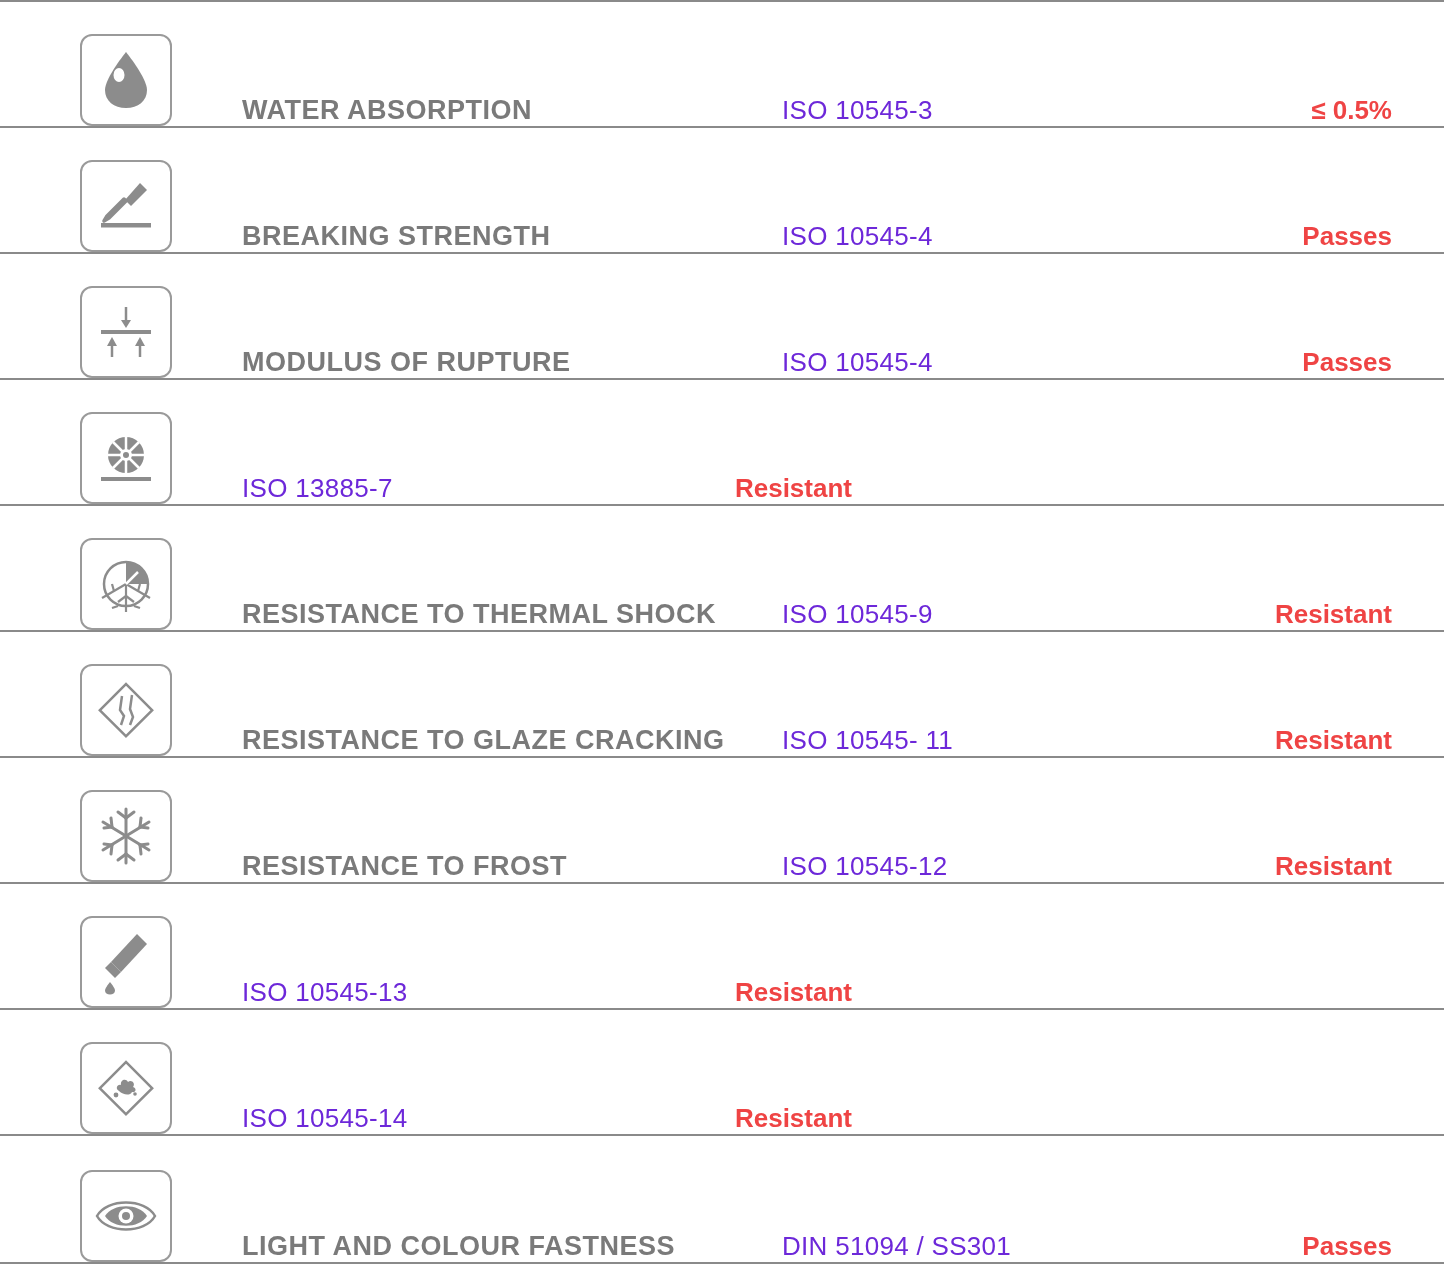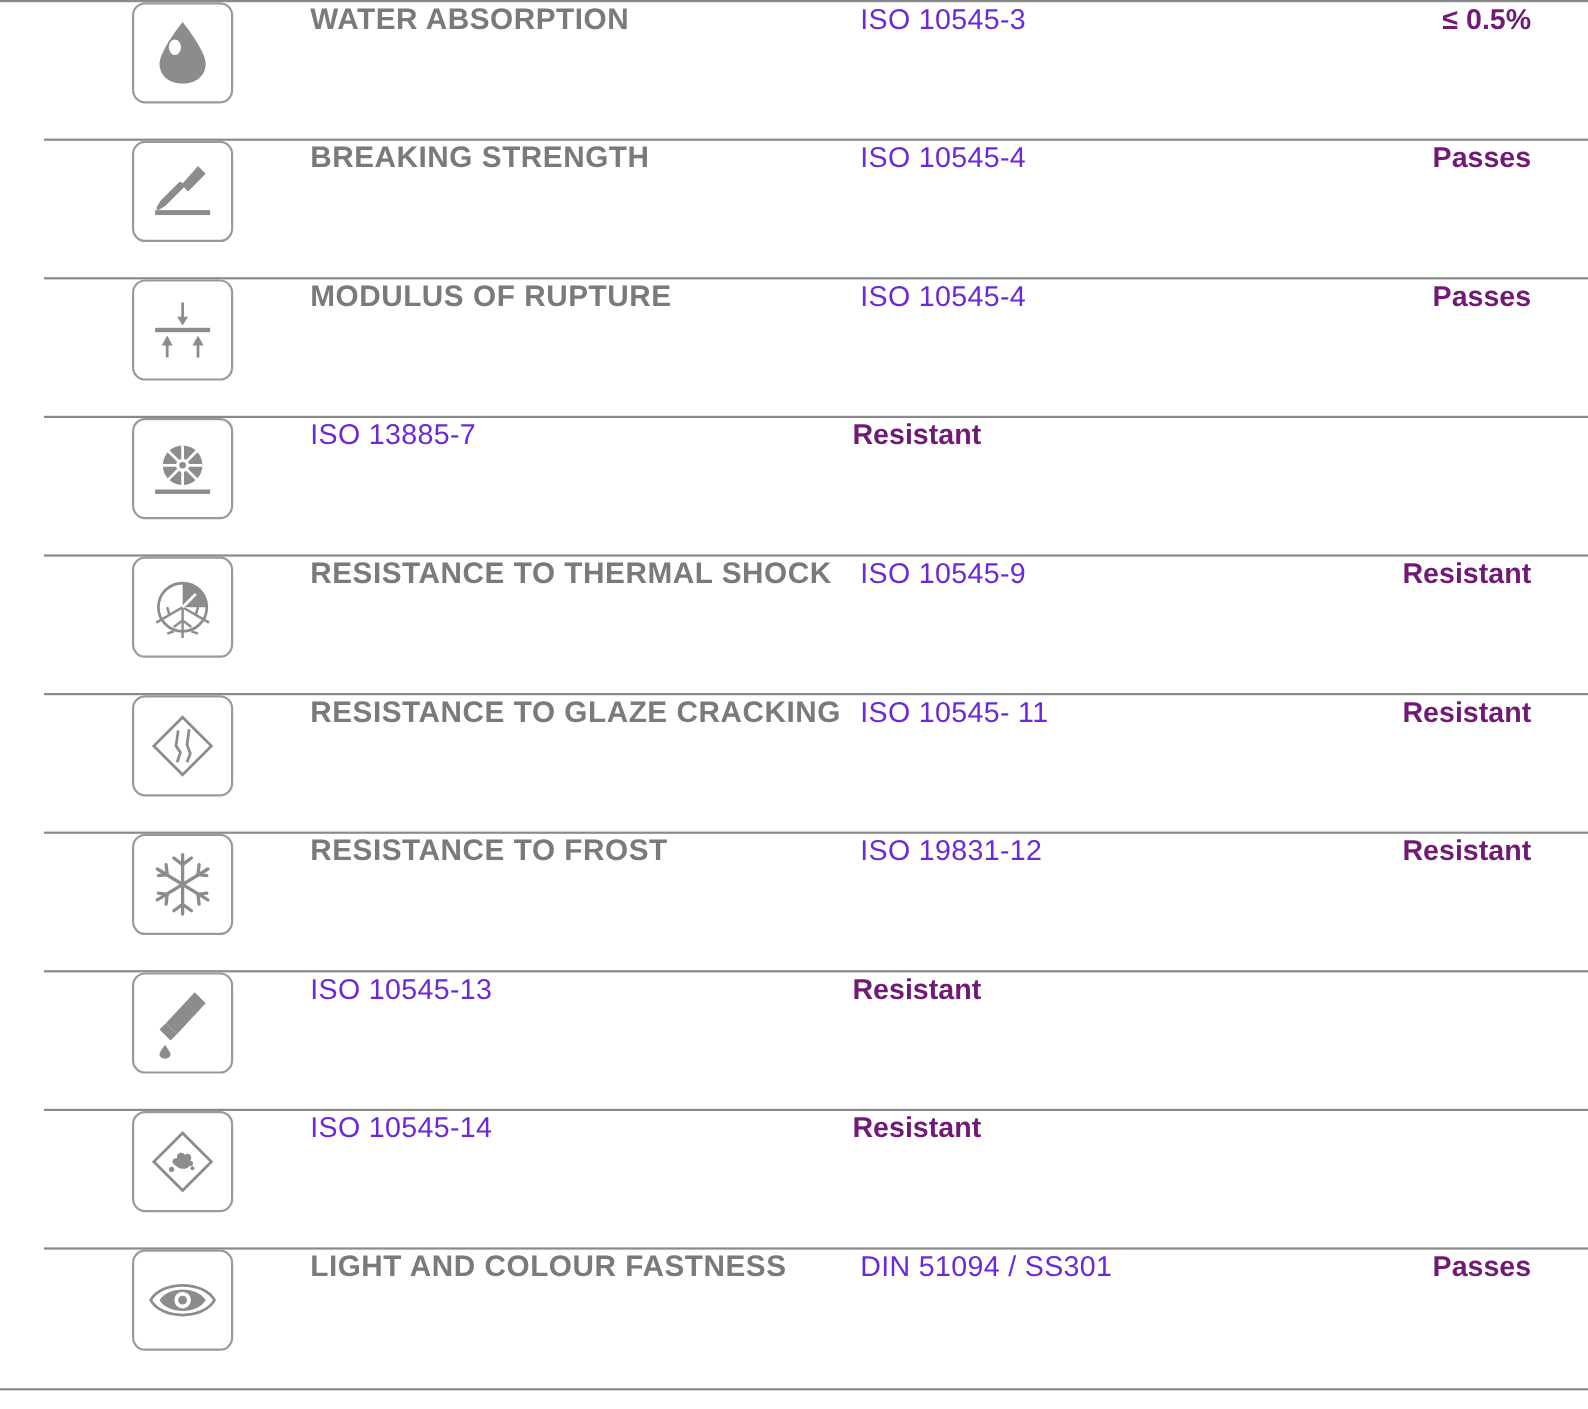"WATER ABSORPTION" .spec-row { align-items: flex-start -> flex-end; margin-left: 40px -> none }
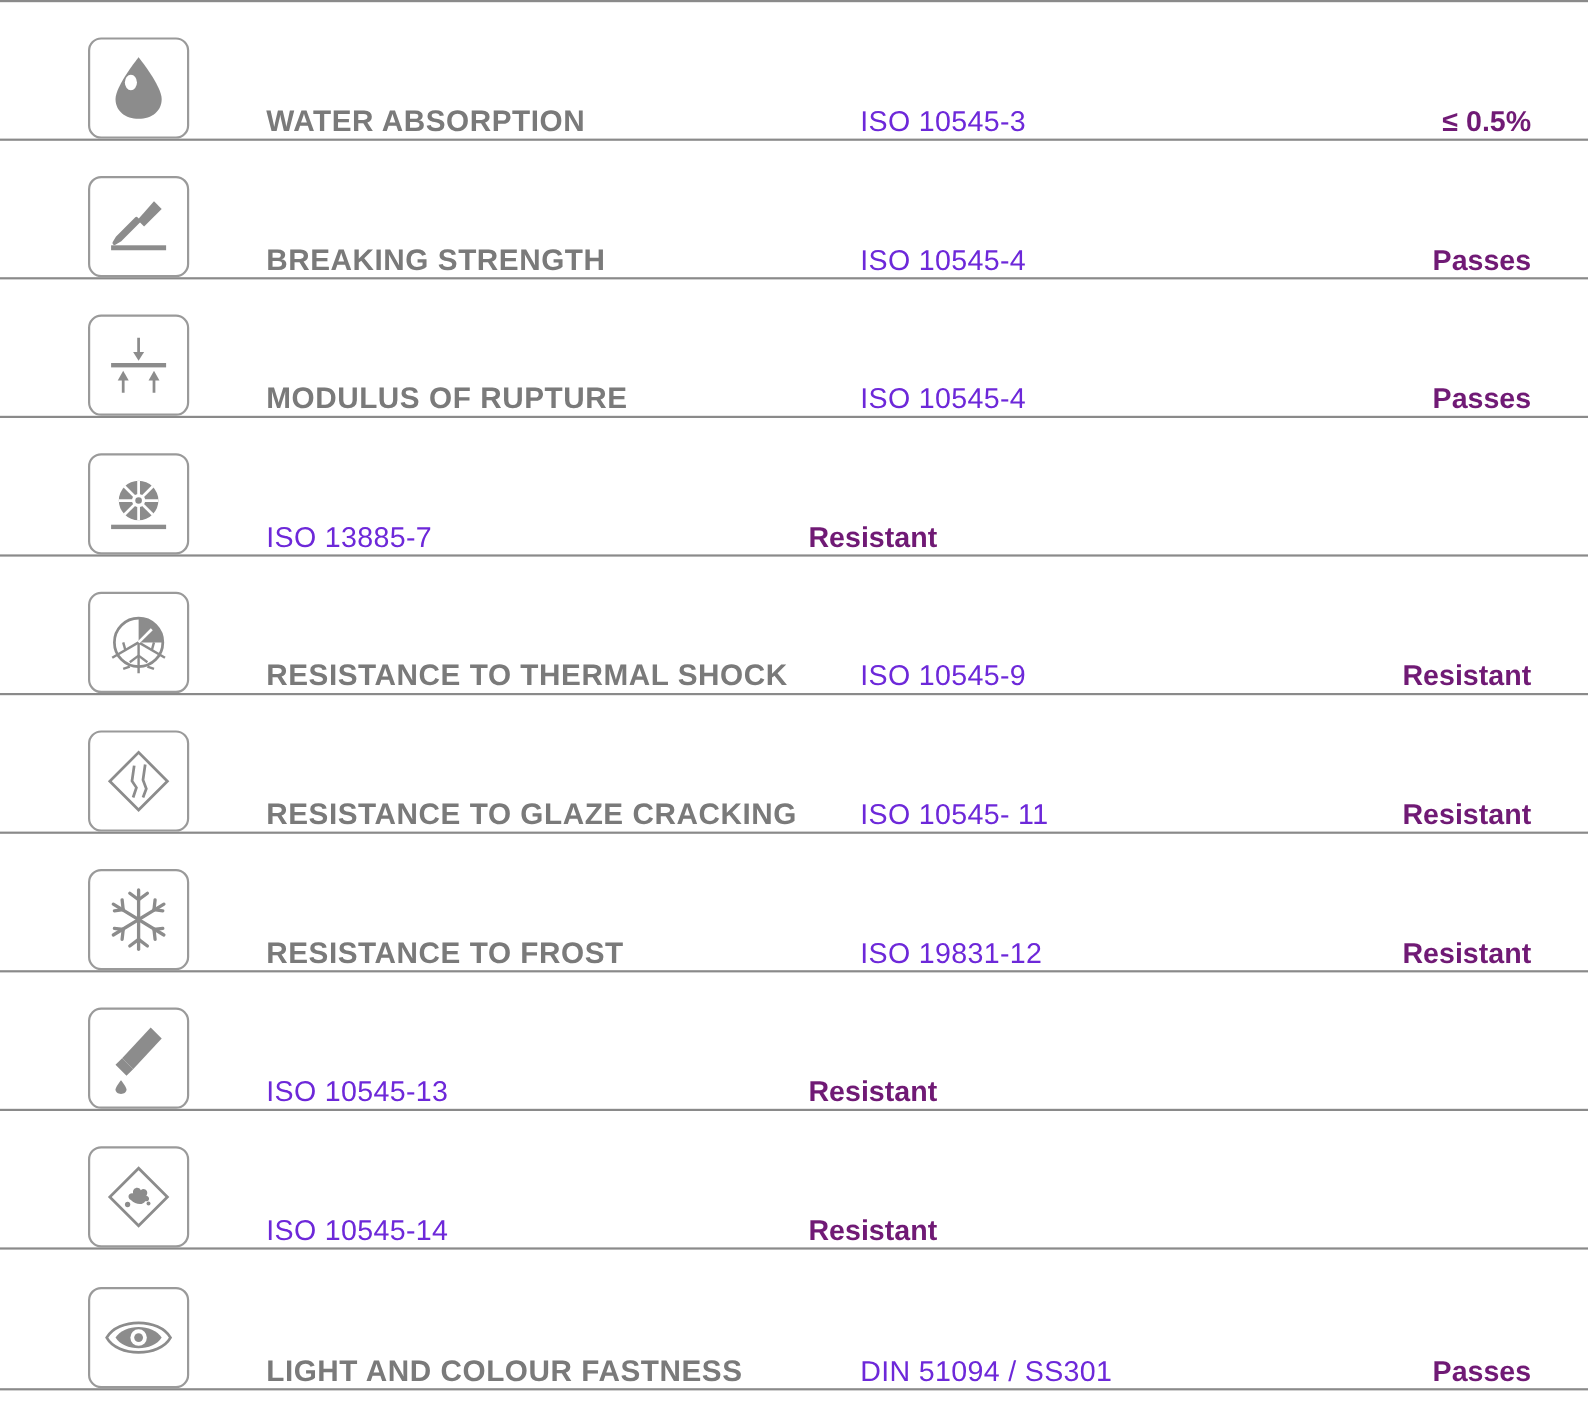"≤ 0.5%" .value-cell { color: #701a75 -> #ef4444 }
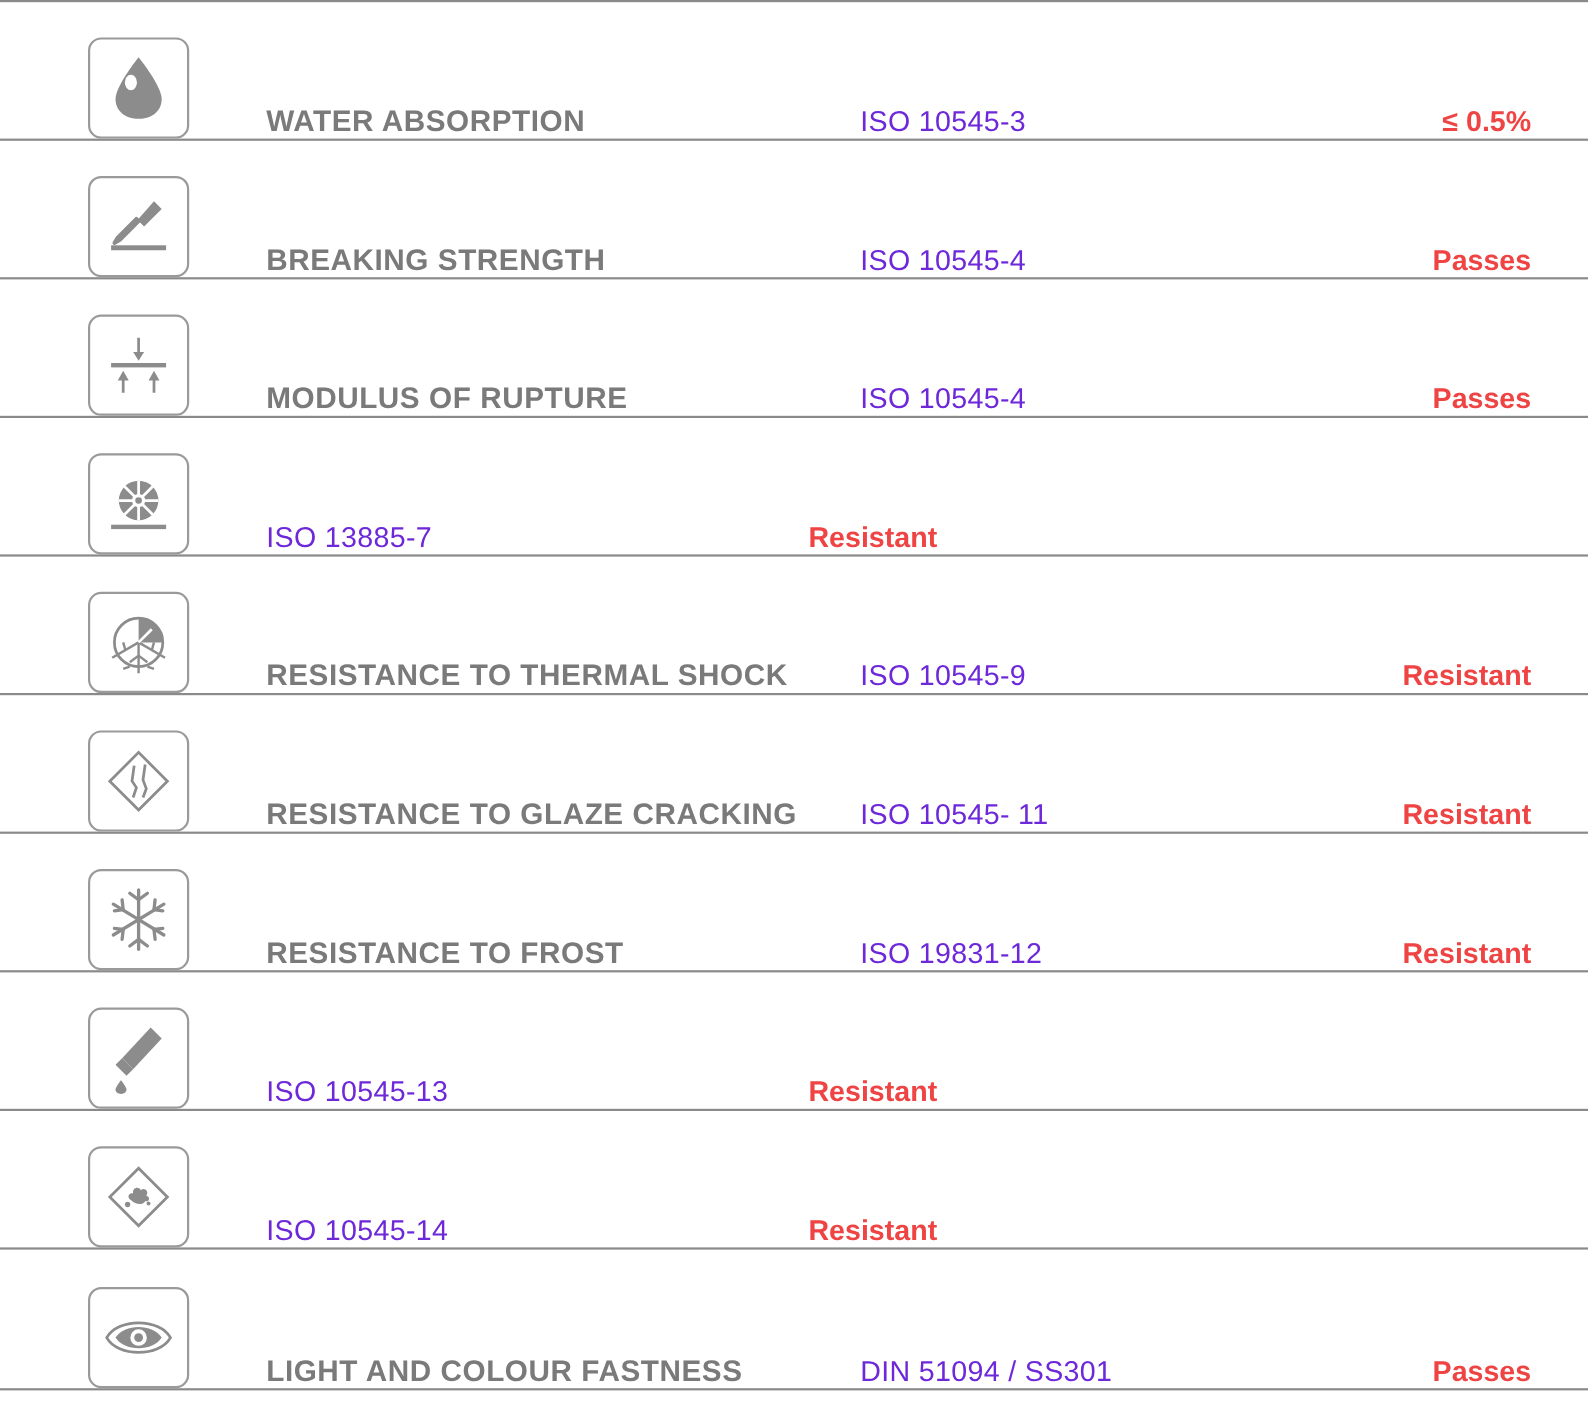"ISO 19831-12" div.standard-cell { text: 19831-12 -> 10545-12 }
